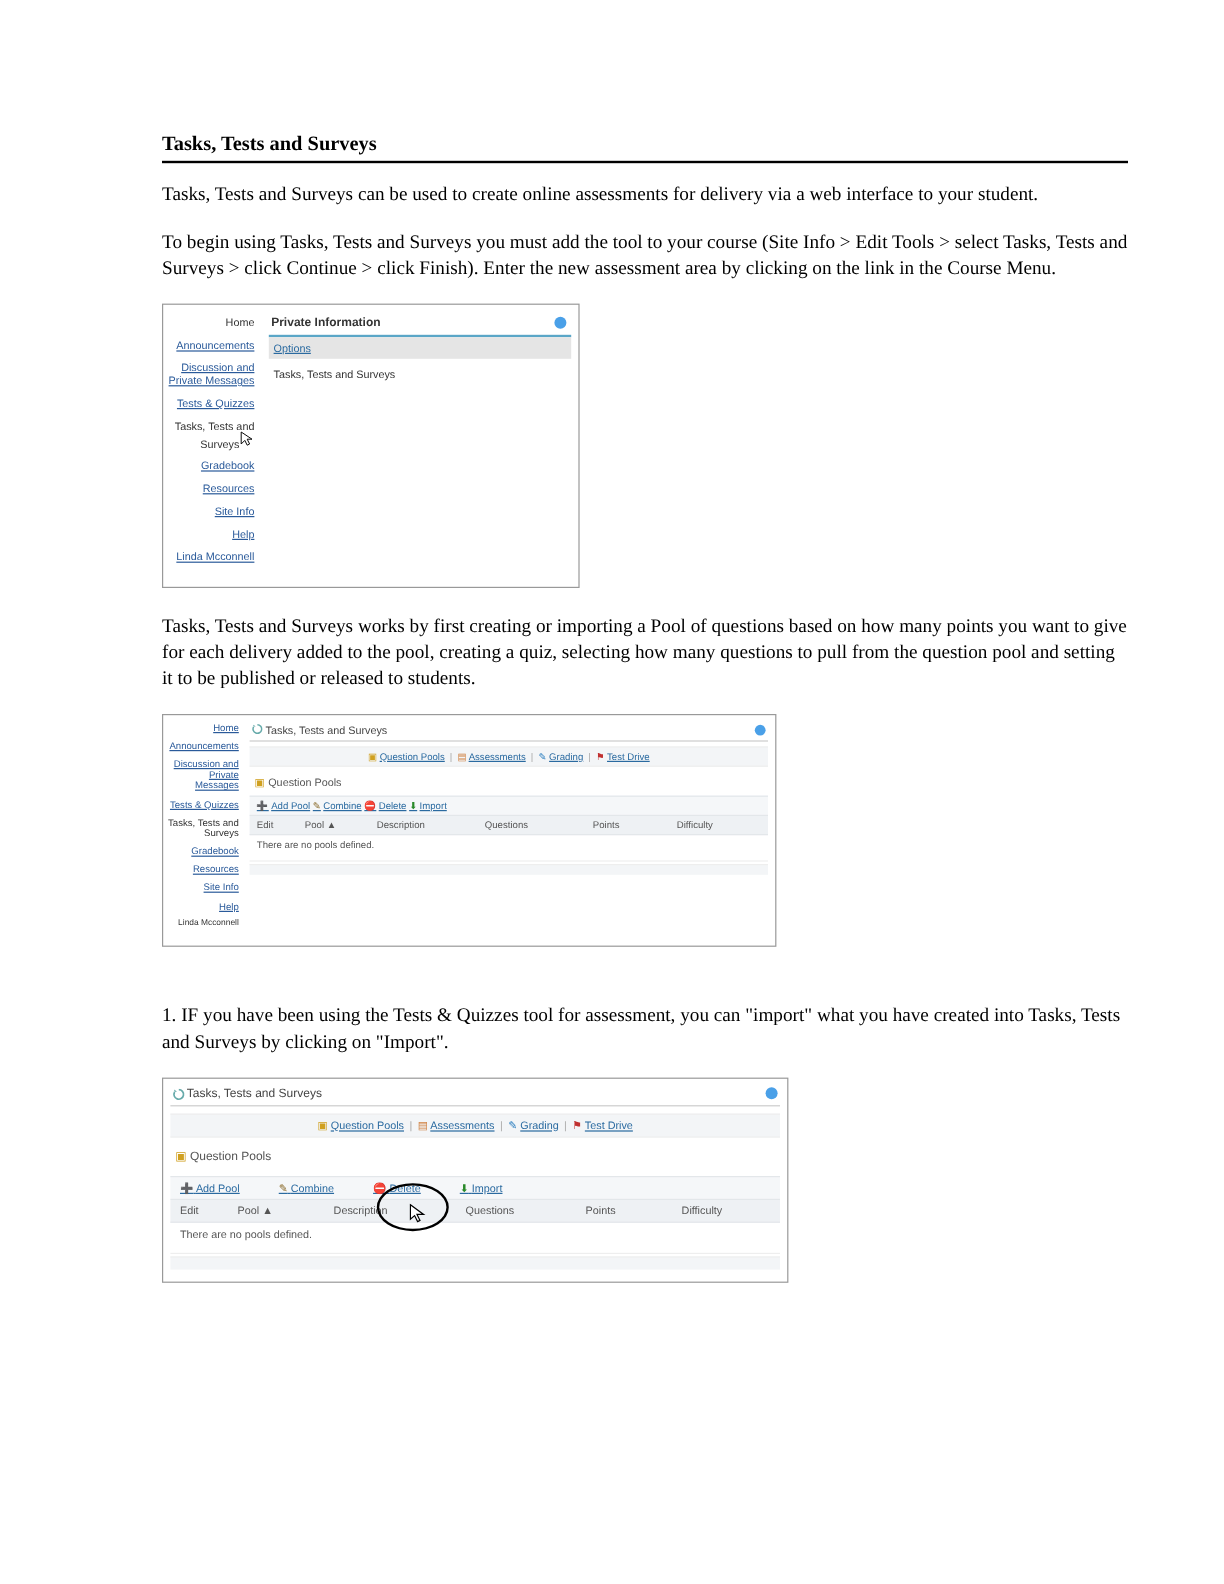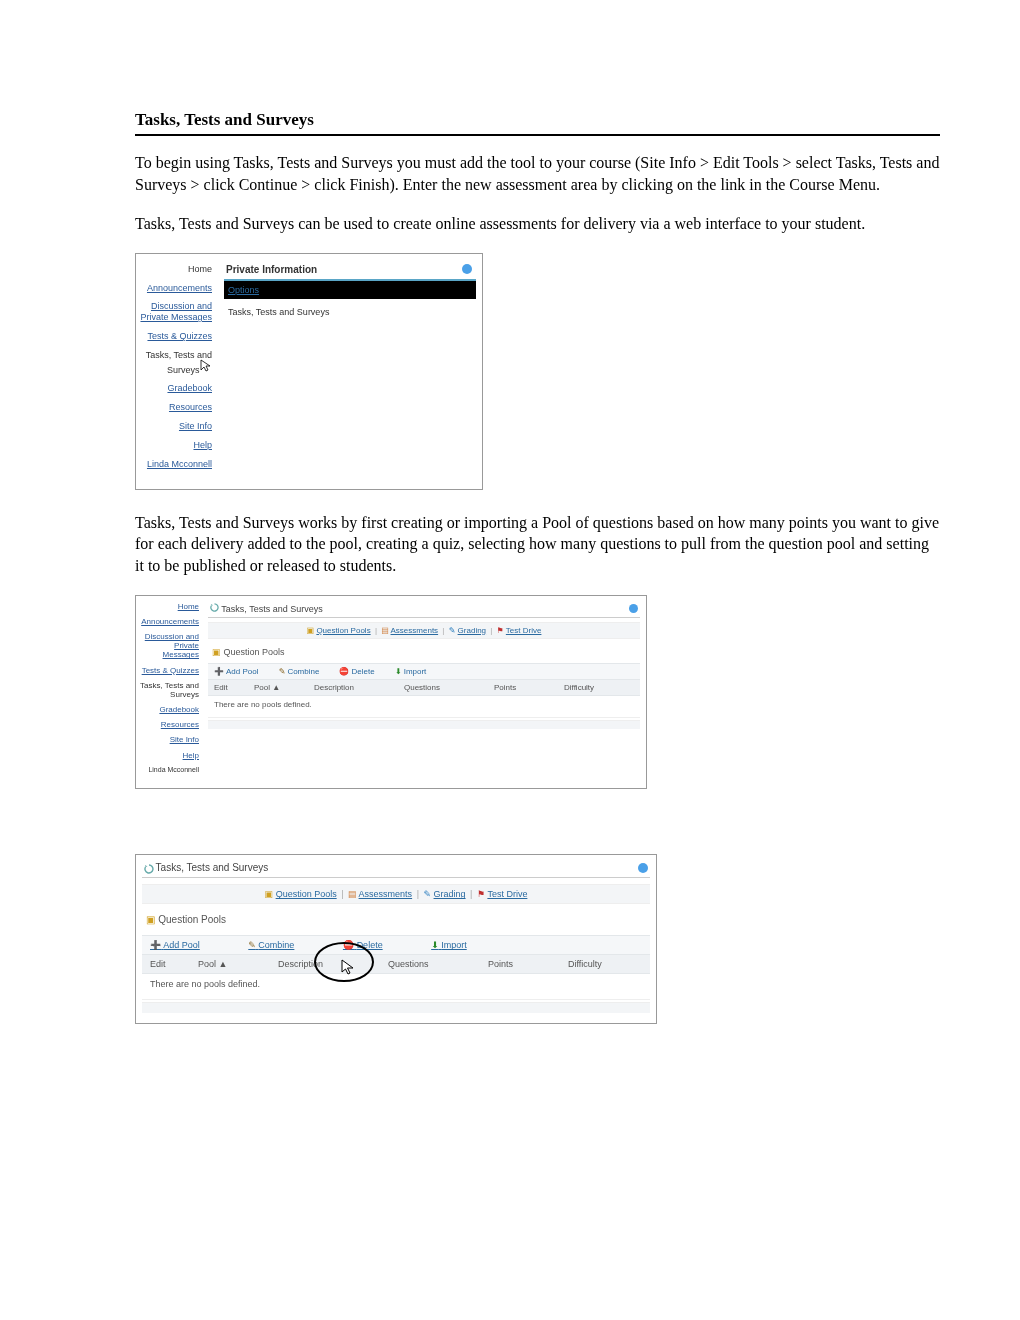"To begin using Tasks, Tests" p.body { order: before "Tasks, Tests and Surveys can" -> after "Tasks, Tests and Surveys can" }
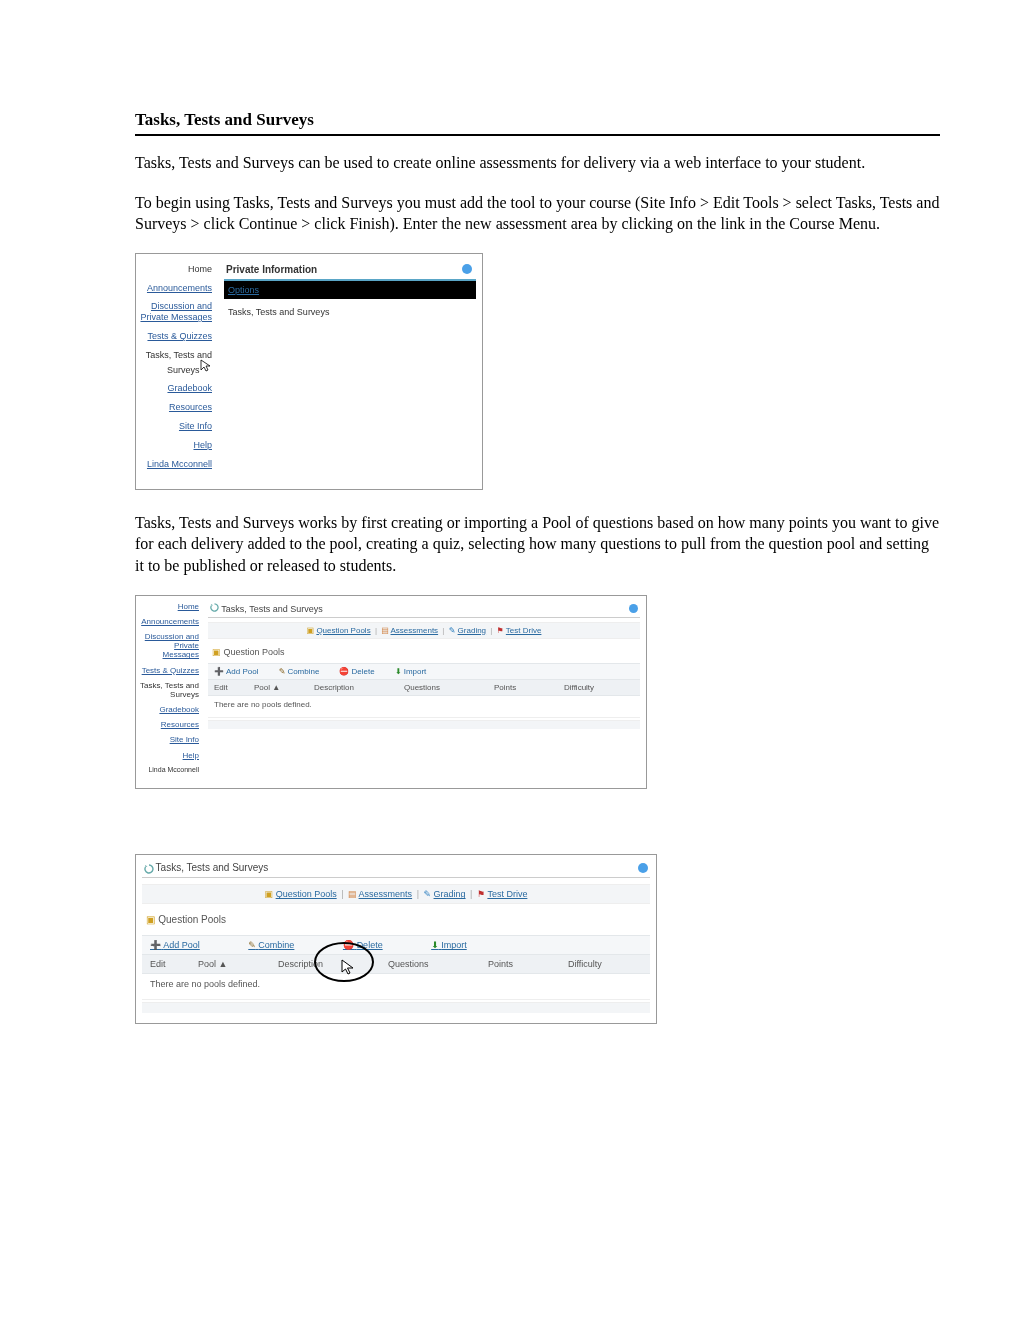"Options" .fig1 .options-row { background: #000000 -> #e5e5e5 }
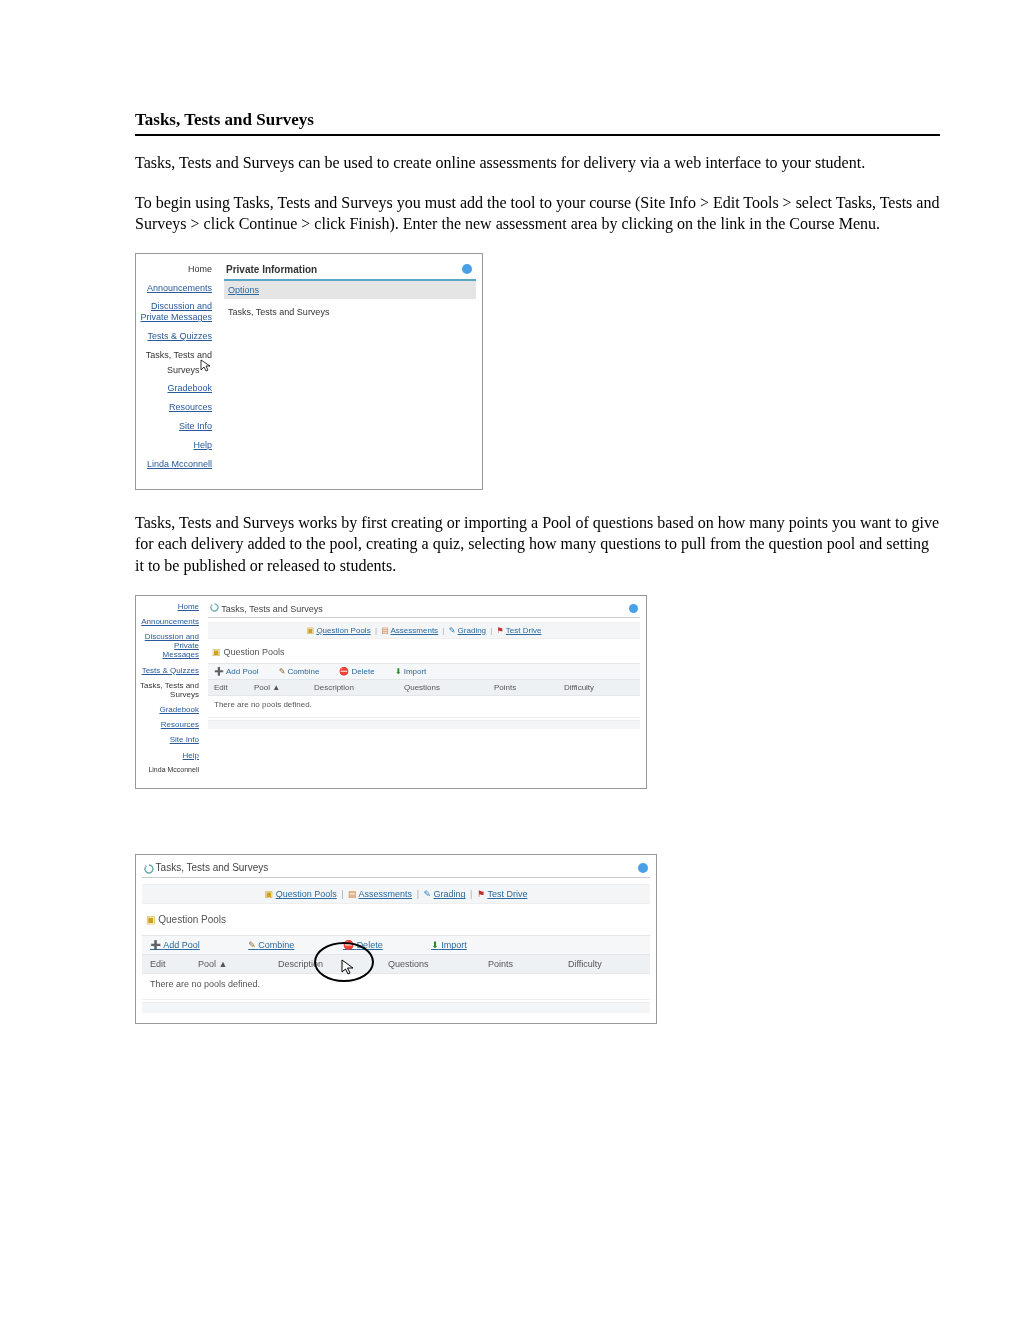"➕ Add Pool" .m2-actions a { margin-right: 18px -> none; text-decoration: none -> underline }
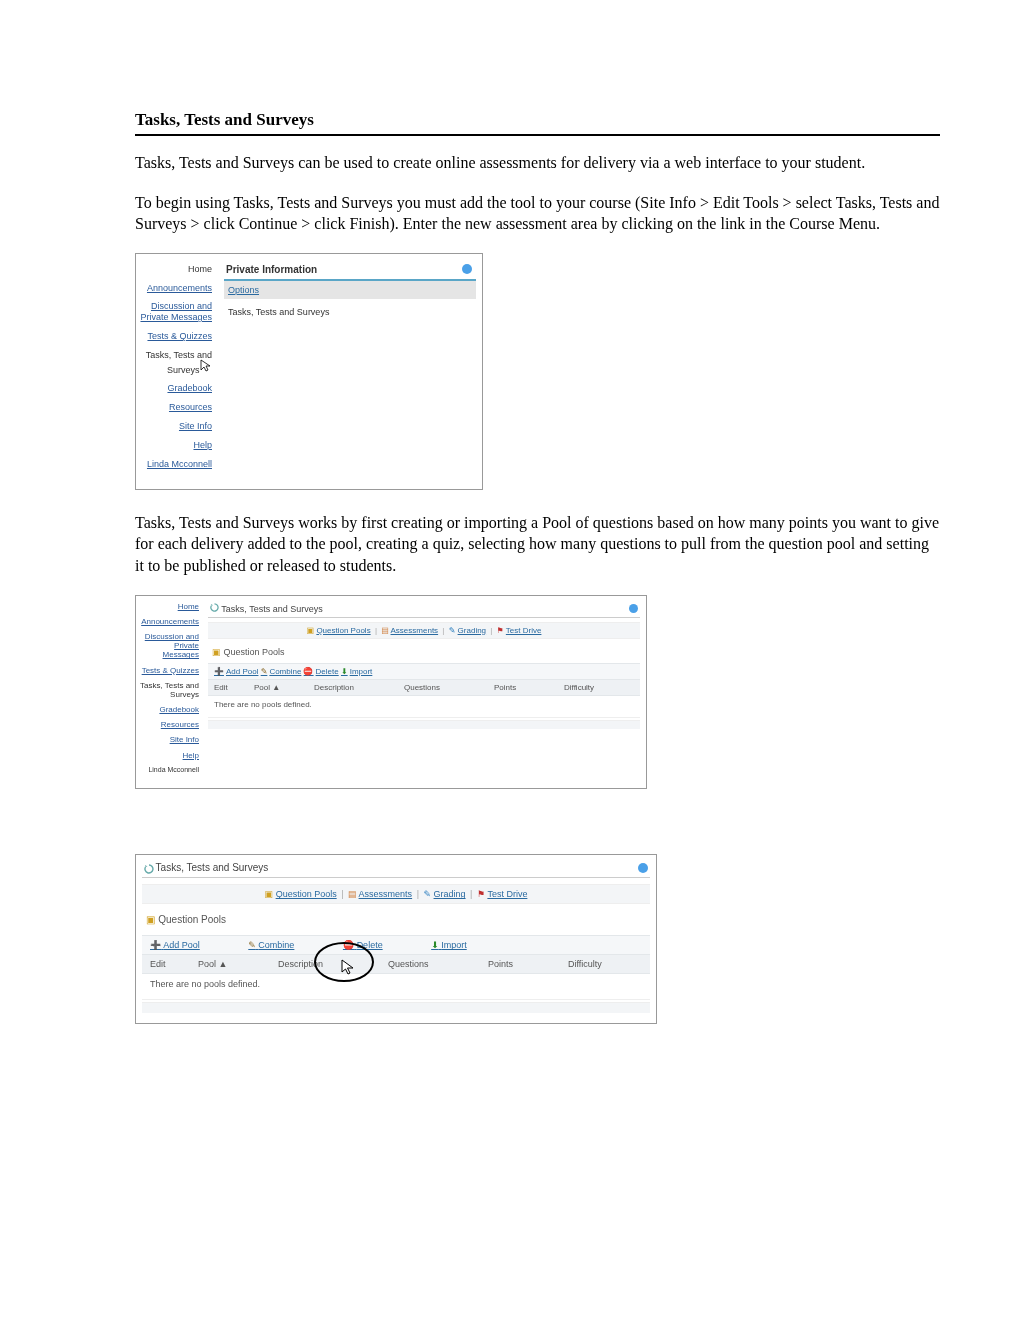"1. IF you have been" span { html: none -> <span> 1. IF you have been using the Tests &amp; Quizzes tool for assessment, you can "import" what you have created into Tasks, Tests and Surveys by clicking on "Import".</span> }
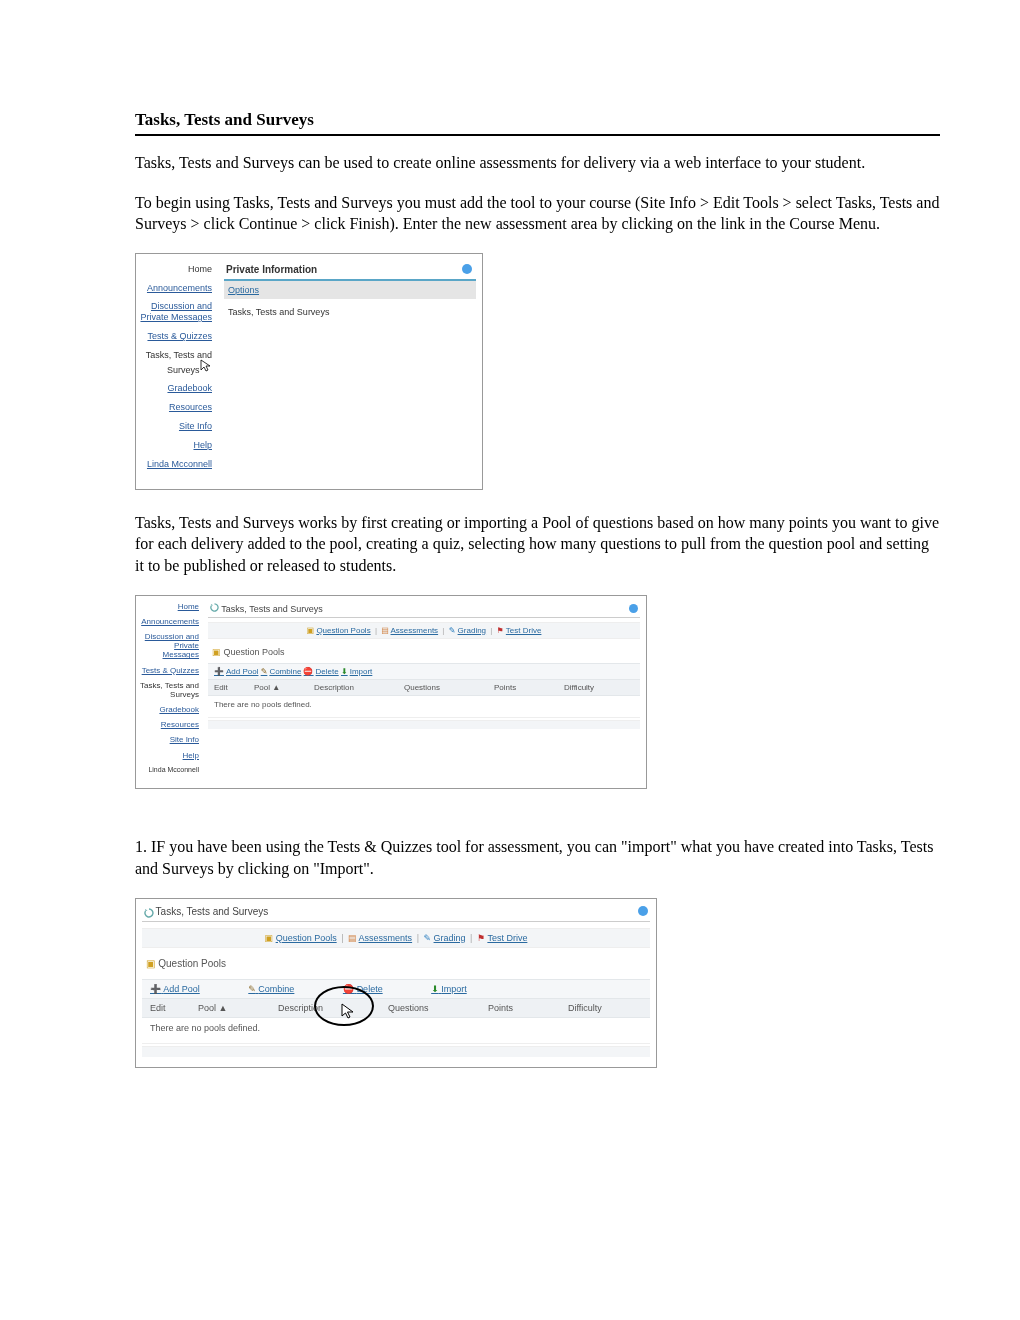"➕ Add Pool" .f3-actions a { margin-right: 46px -> 30px }
